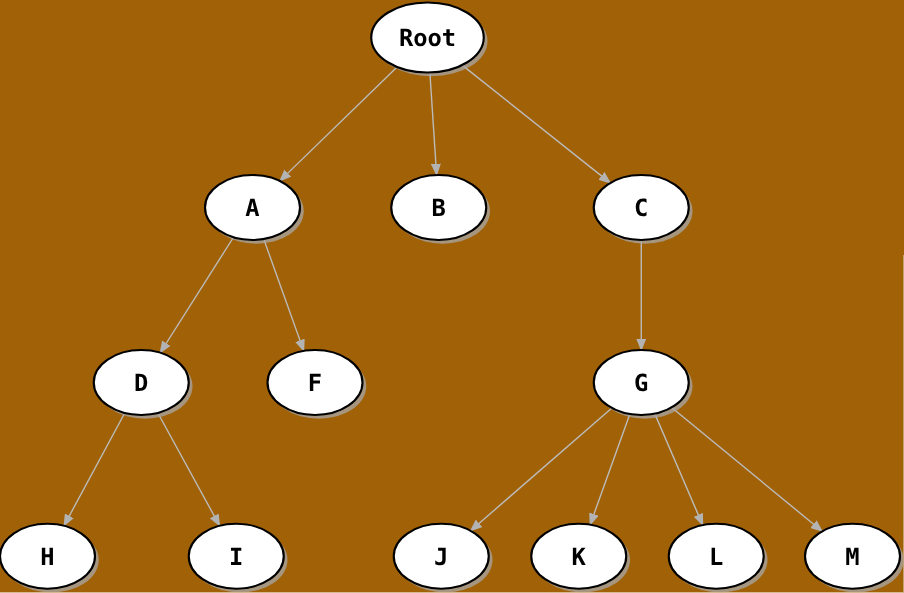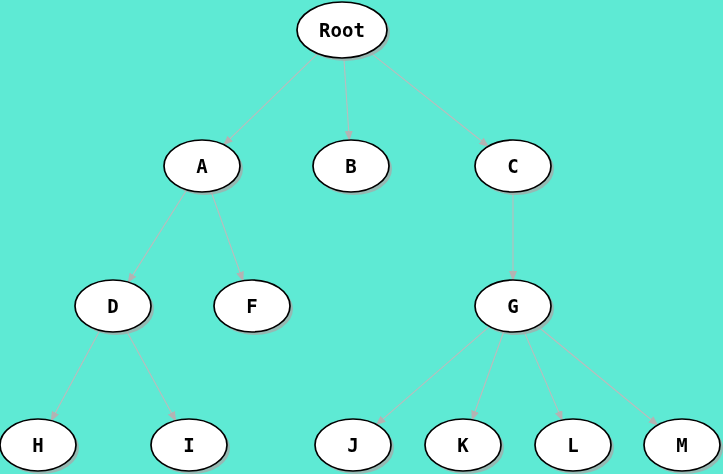"Root" div.stage { background: #5eead4 -> #a16207 }
